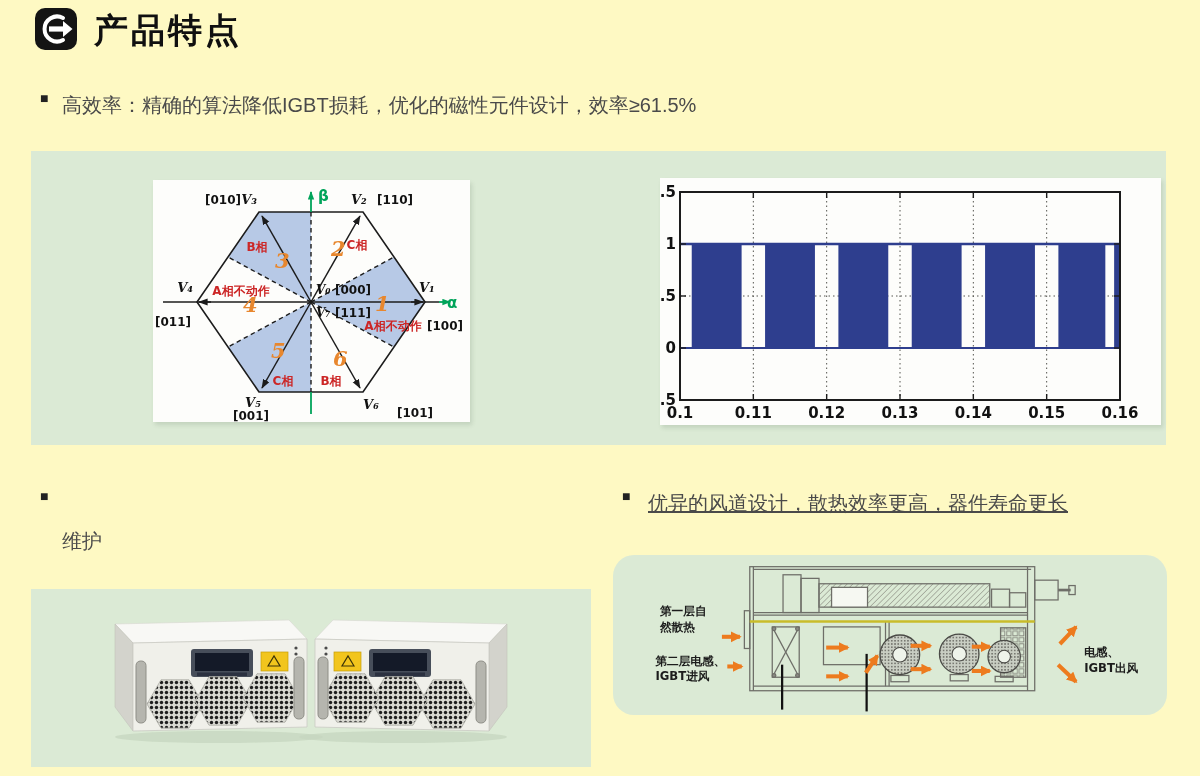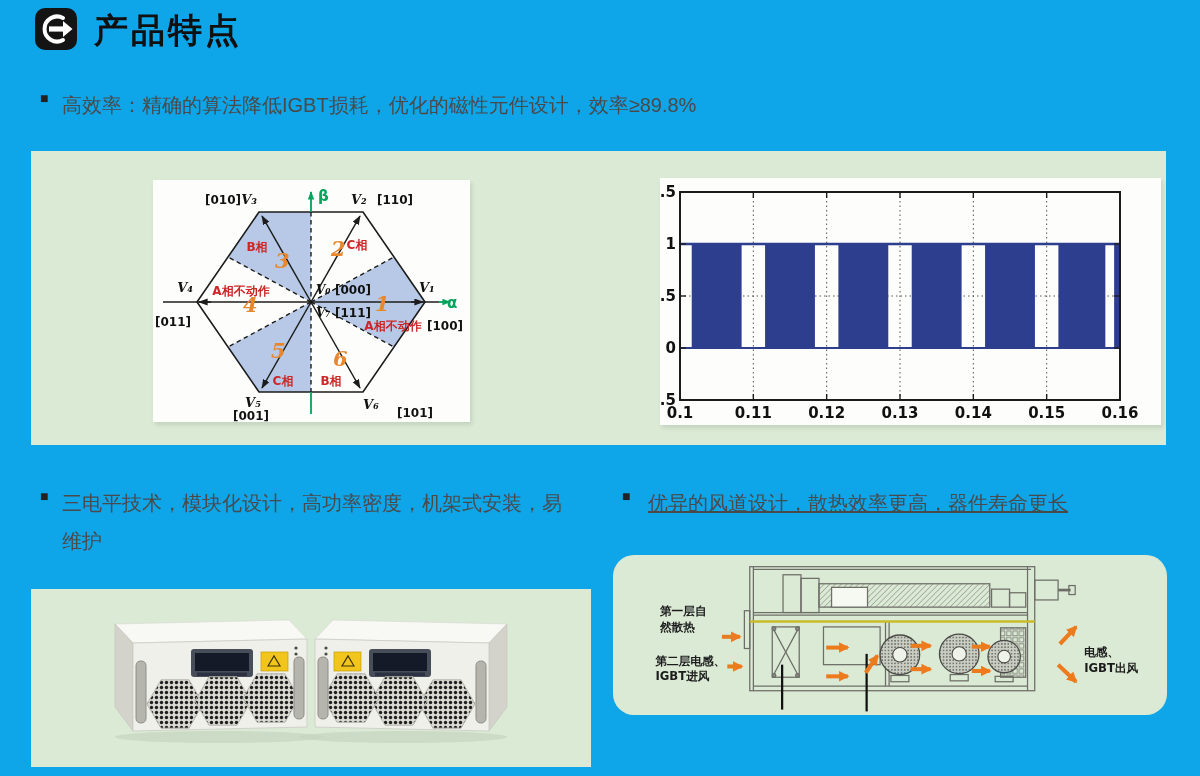"产品特点" .page { background: #0ea5e9 -> #fef9c3 }
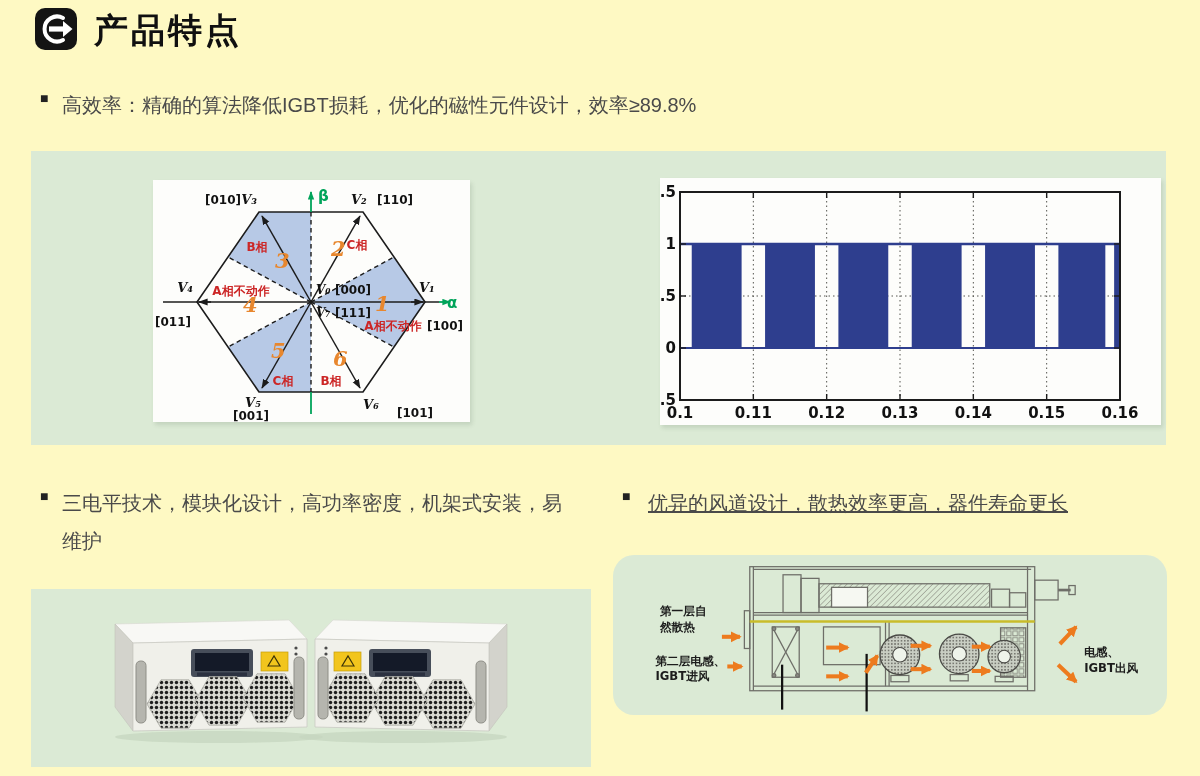"高效率：精确的算法降低IGBT损耗，优化的磁性元件设计，效率≥89.8%" span.bt { text: 89.8% -> 61.5% }
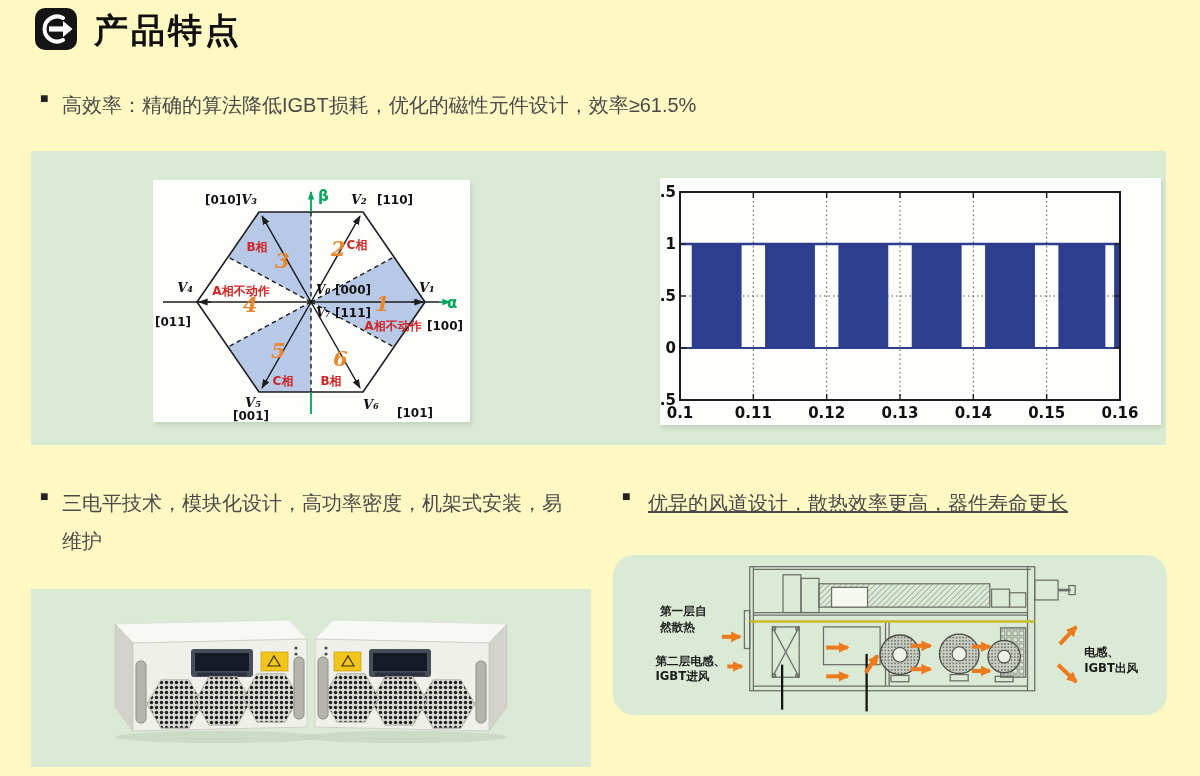"三电平技术，模块化设计，高功率密度，机架式安装，易" span { html: <span>三电平技术，模块化设计，高功率密度，机架式安装，易</span> -> none }
